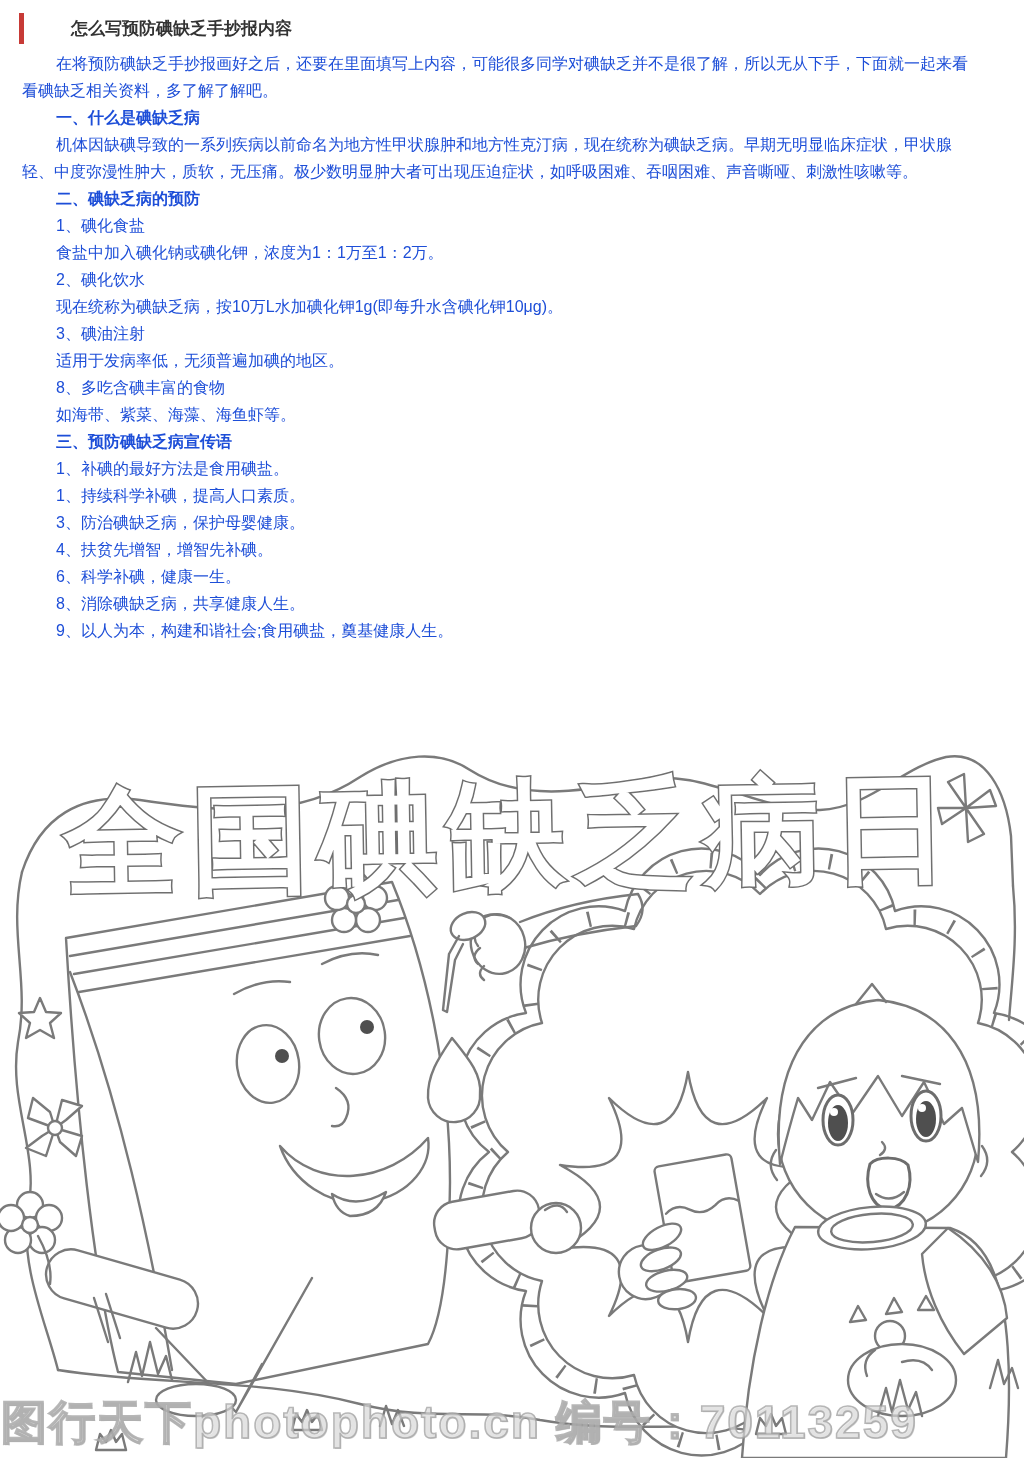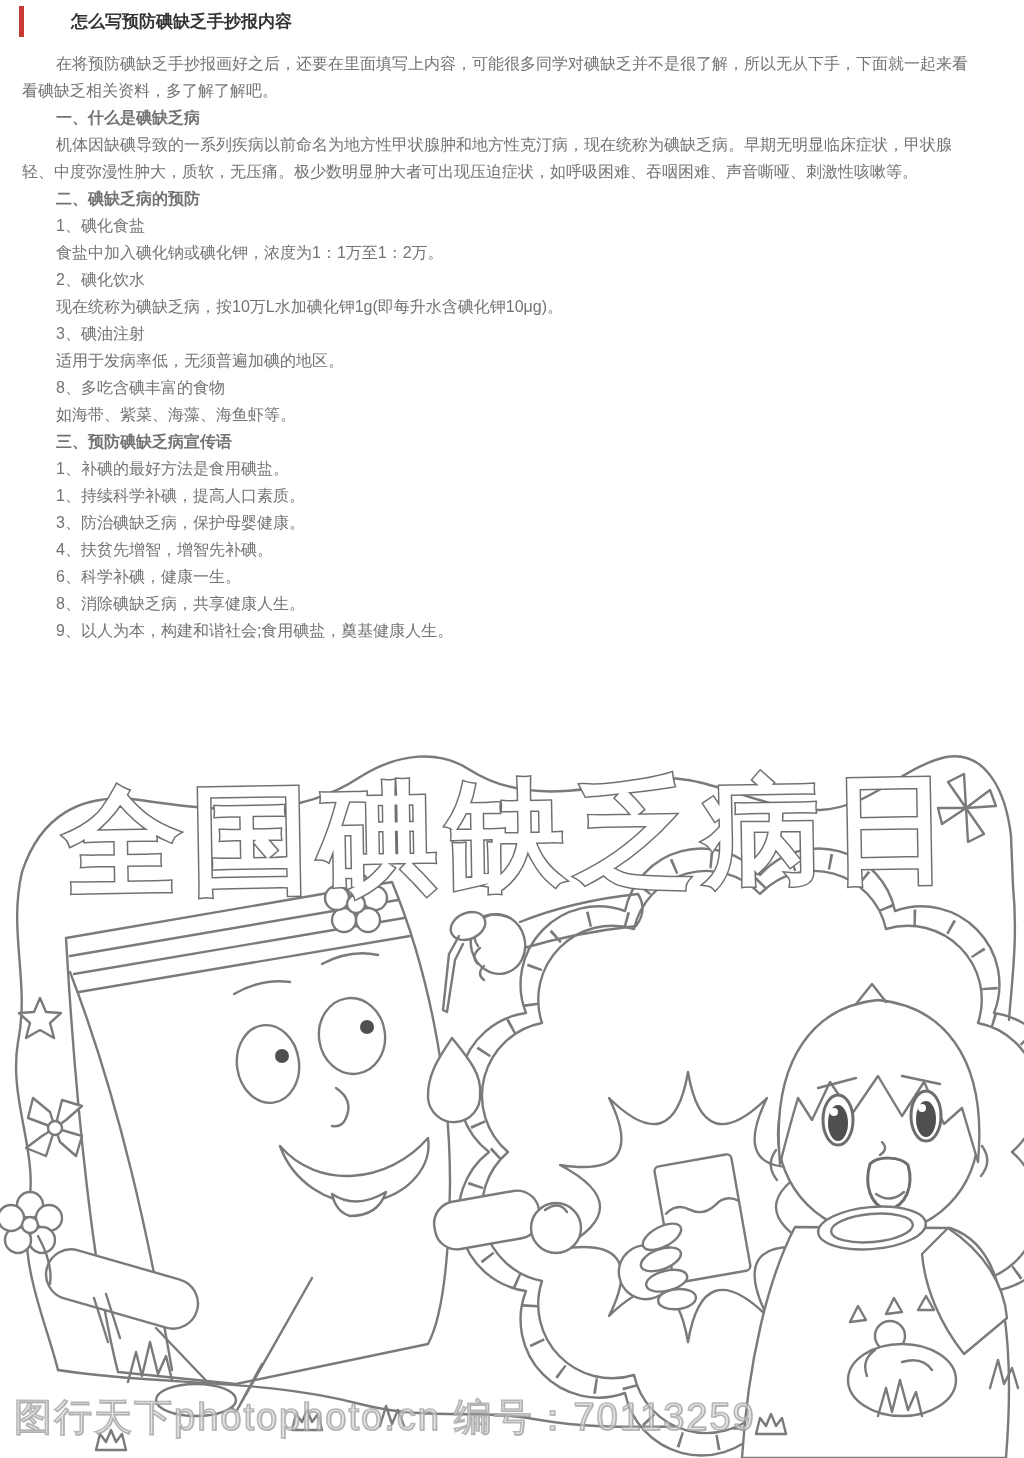"怎么写预防碘缺乏手抄报内容" .head { align-items: flex-start -> flex-end }
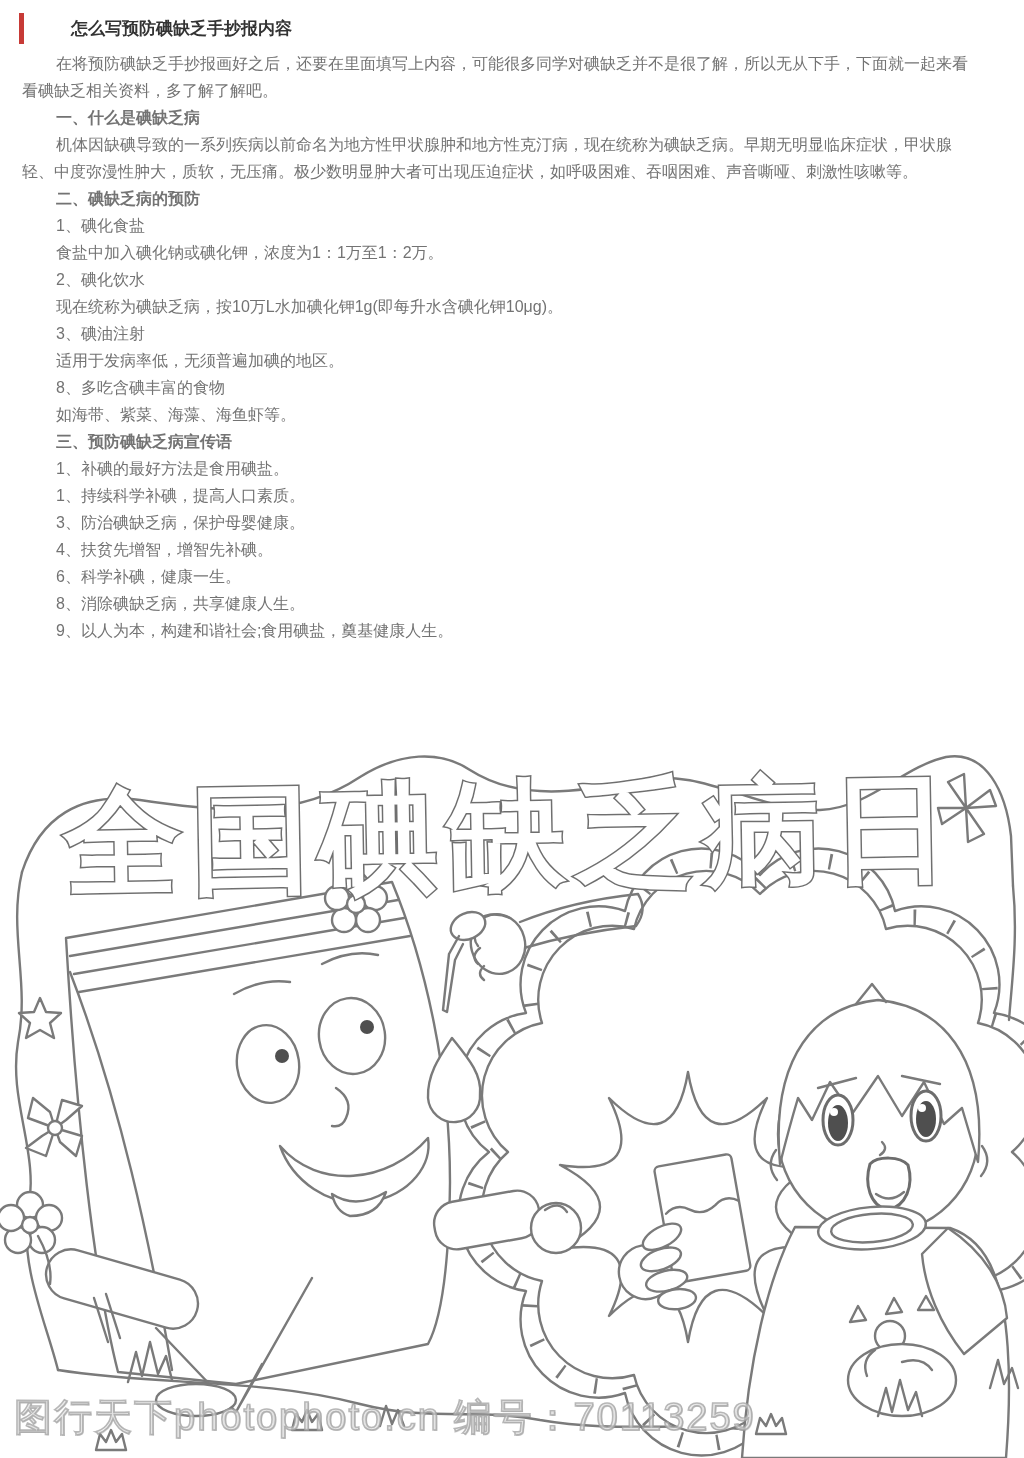"在将预防碘缺乏手抄报画好之后，还要在里面填写上内容，可能很多同学对碘缺乏并不是很" .article p { color: #737373 -> #1d4ed8 }
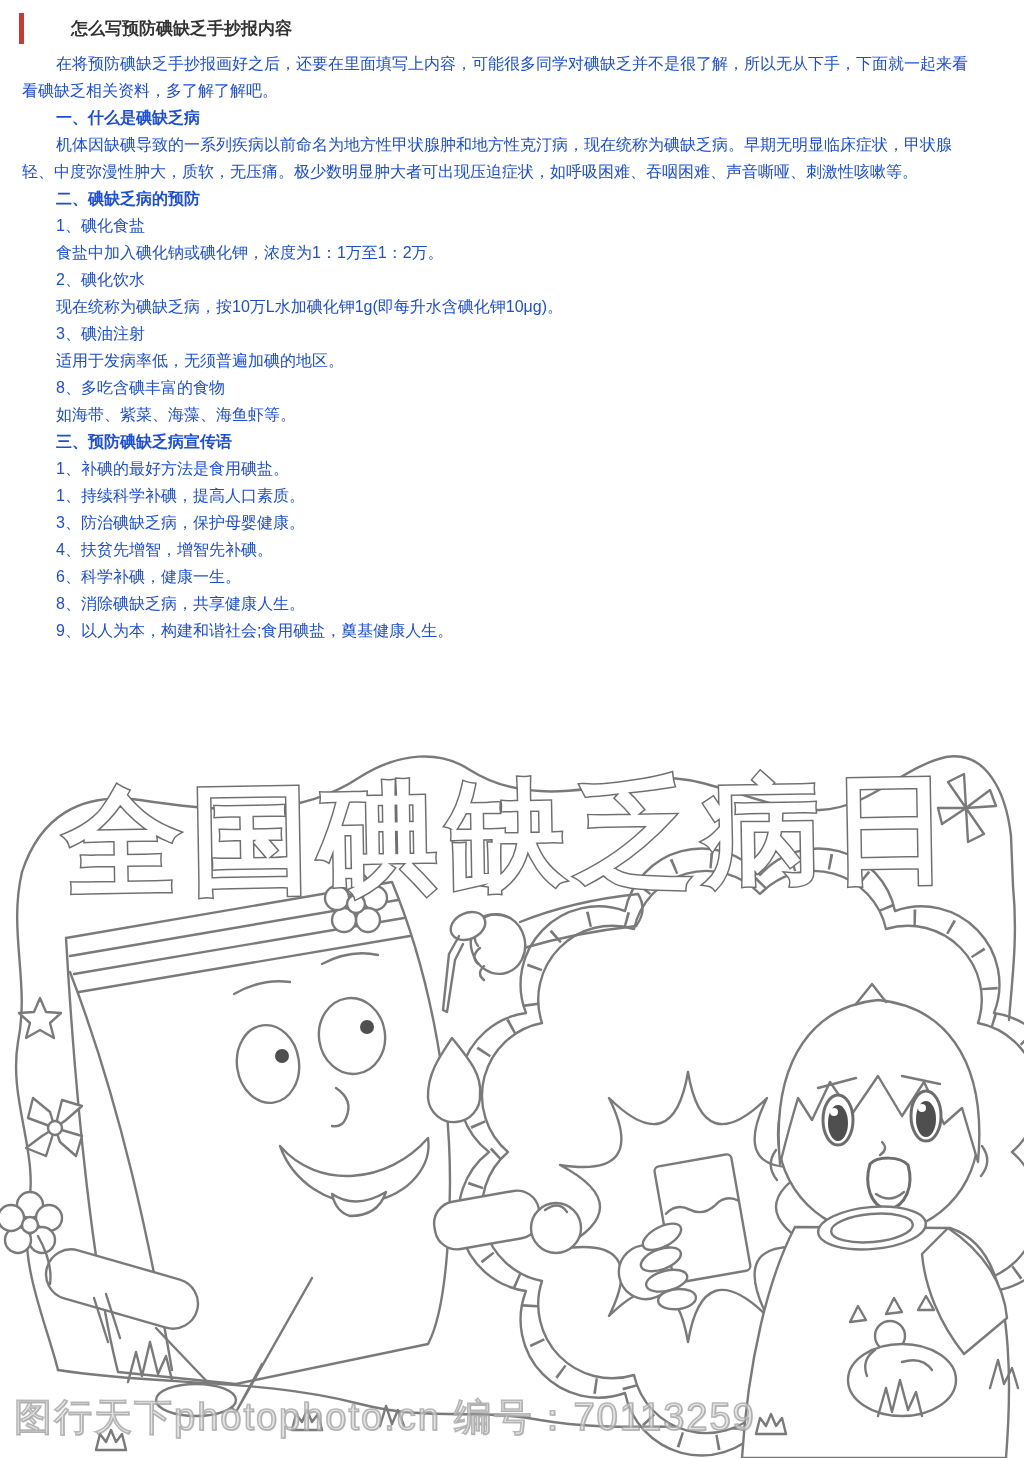"图行天下photophoto.cn 编号：70113259" .watermark { font-size: 38px -> 46px; font-weight: normal -> bold; left: 14px -> 1px }
